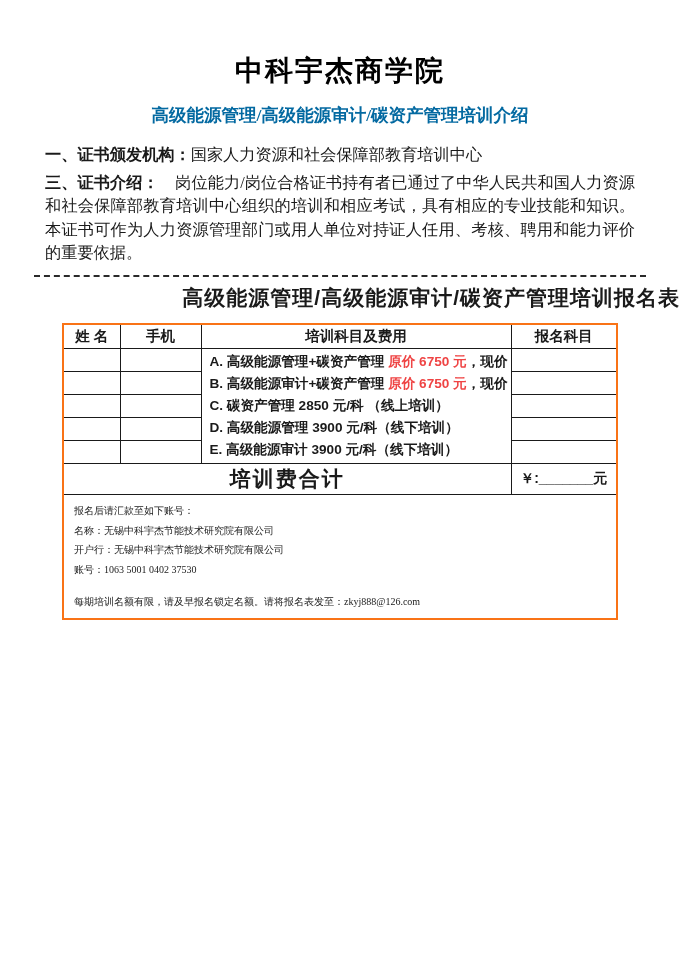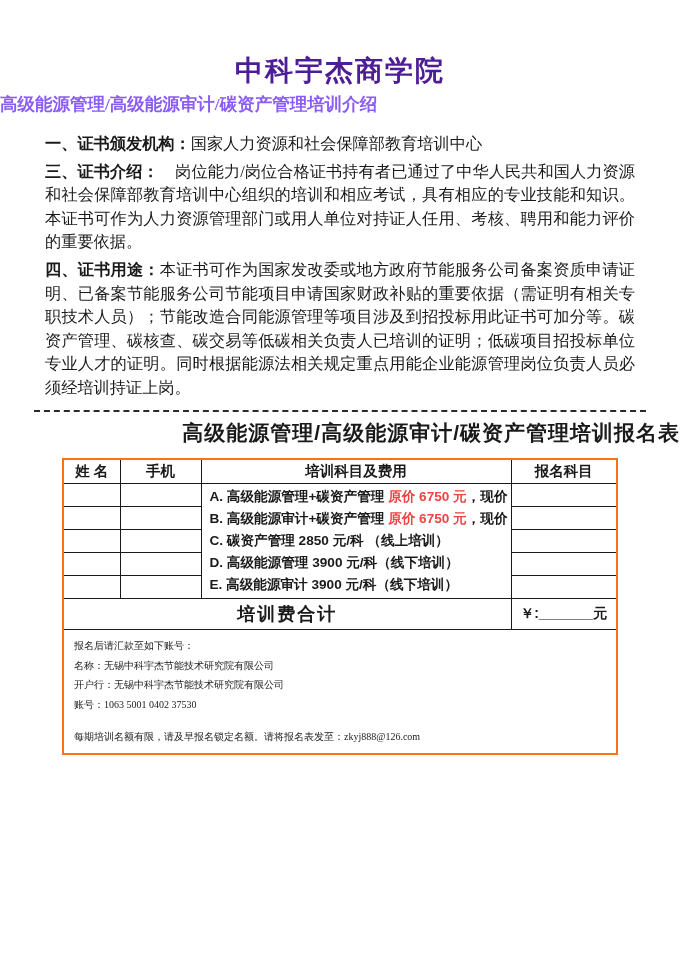"中科宇杰商学院" .doc-title { color: #4c1d95 -> #000000 }
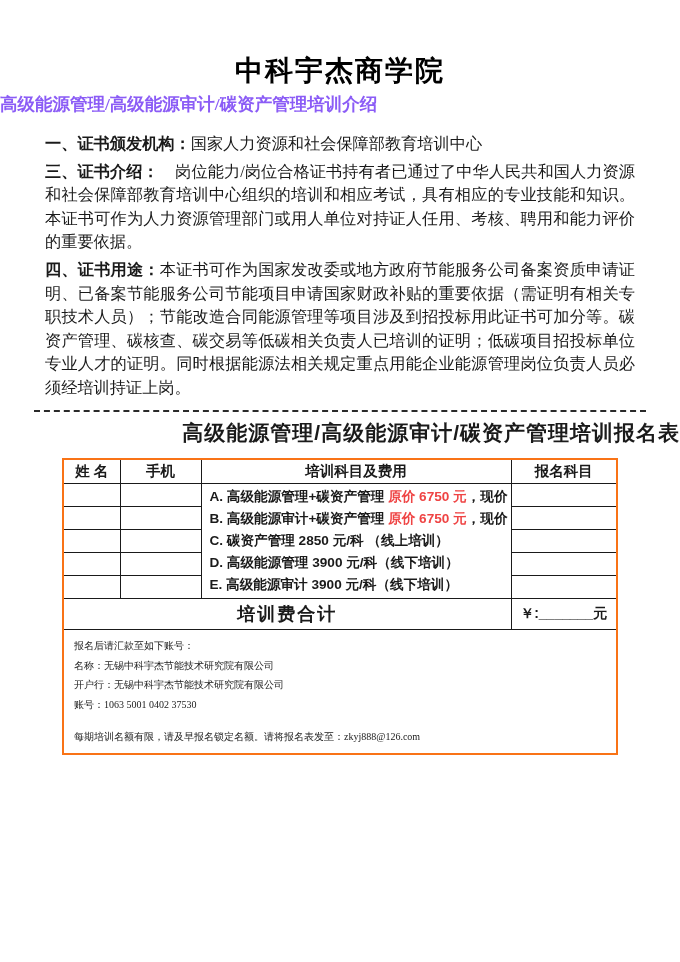"高级能源管理/高级能源审计/碳资产管理培训介绍" .doc-subtitle { color: #8b5cf6 -> #0369a1; margin-top: 2px -> 13px; text-align: none -> center }
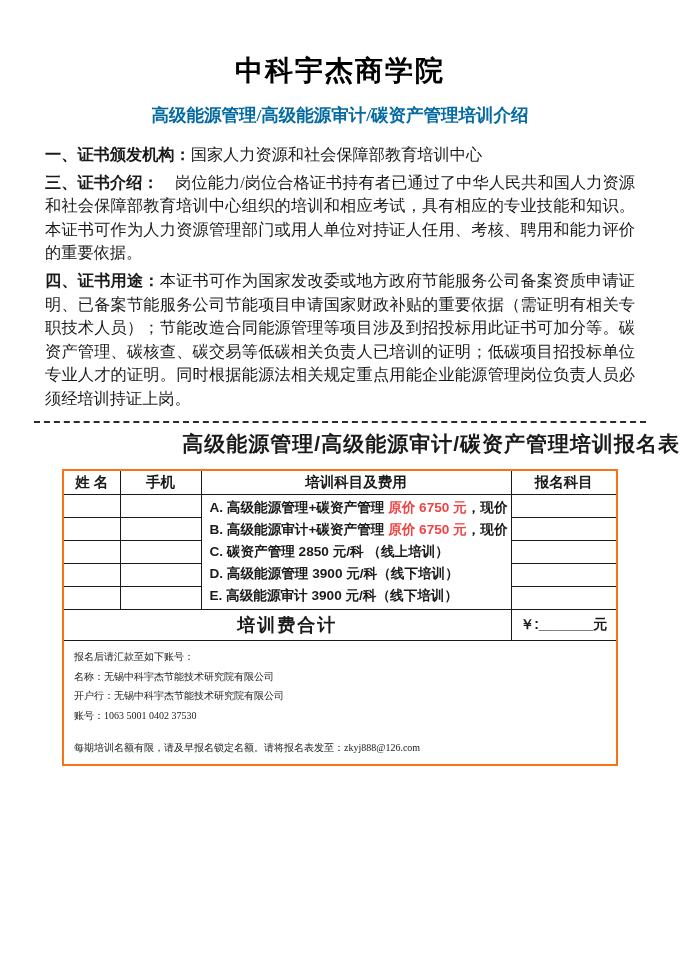"四、证书用途：本证书可作为国家发改委或地方政府节能服务公司备案资质申请证明、已备" p { html: <p><b>四、证书用途：</b><span>本证书可作为国家发改委或地方政府节能服务公司备案资质申请证明、已备案节能服务公司节能项目申请国家财政补贴的重要依据（需证明有相关专职技术人员）；节能改造合同能源管理等项目涉及到招投标用此证书可加分等。碳资产管理、碳核查、碳交易等低碳相关负责人已培训的证明；低碳项目招投标单位专业人才的证明。同时根据能源法相关规定重点用能企业能源管理岗位负责人员必须经培训持证上岗。</span></p> -> none }
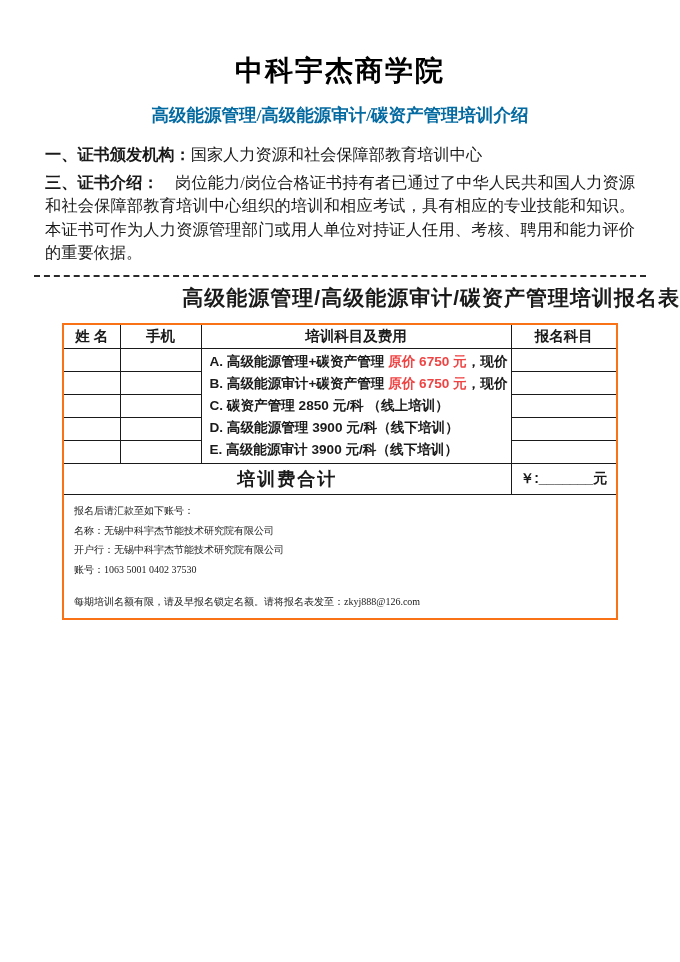"培训费合计" .total-label { font-size: 18px -> 21px }
